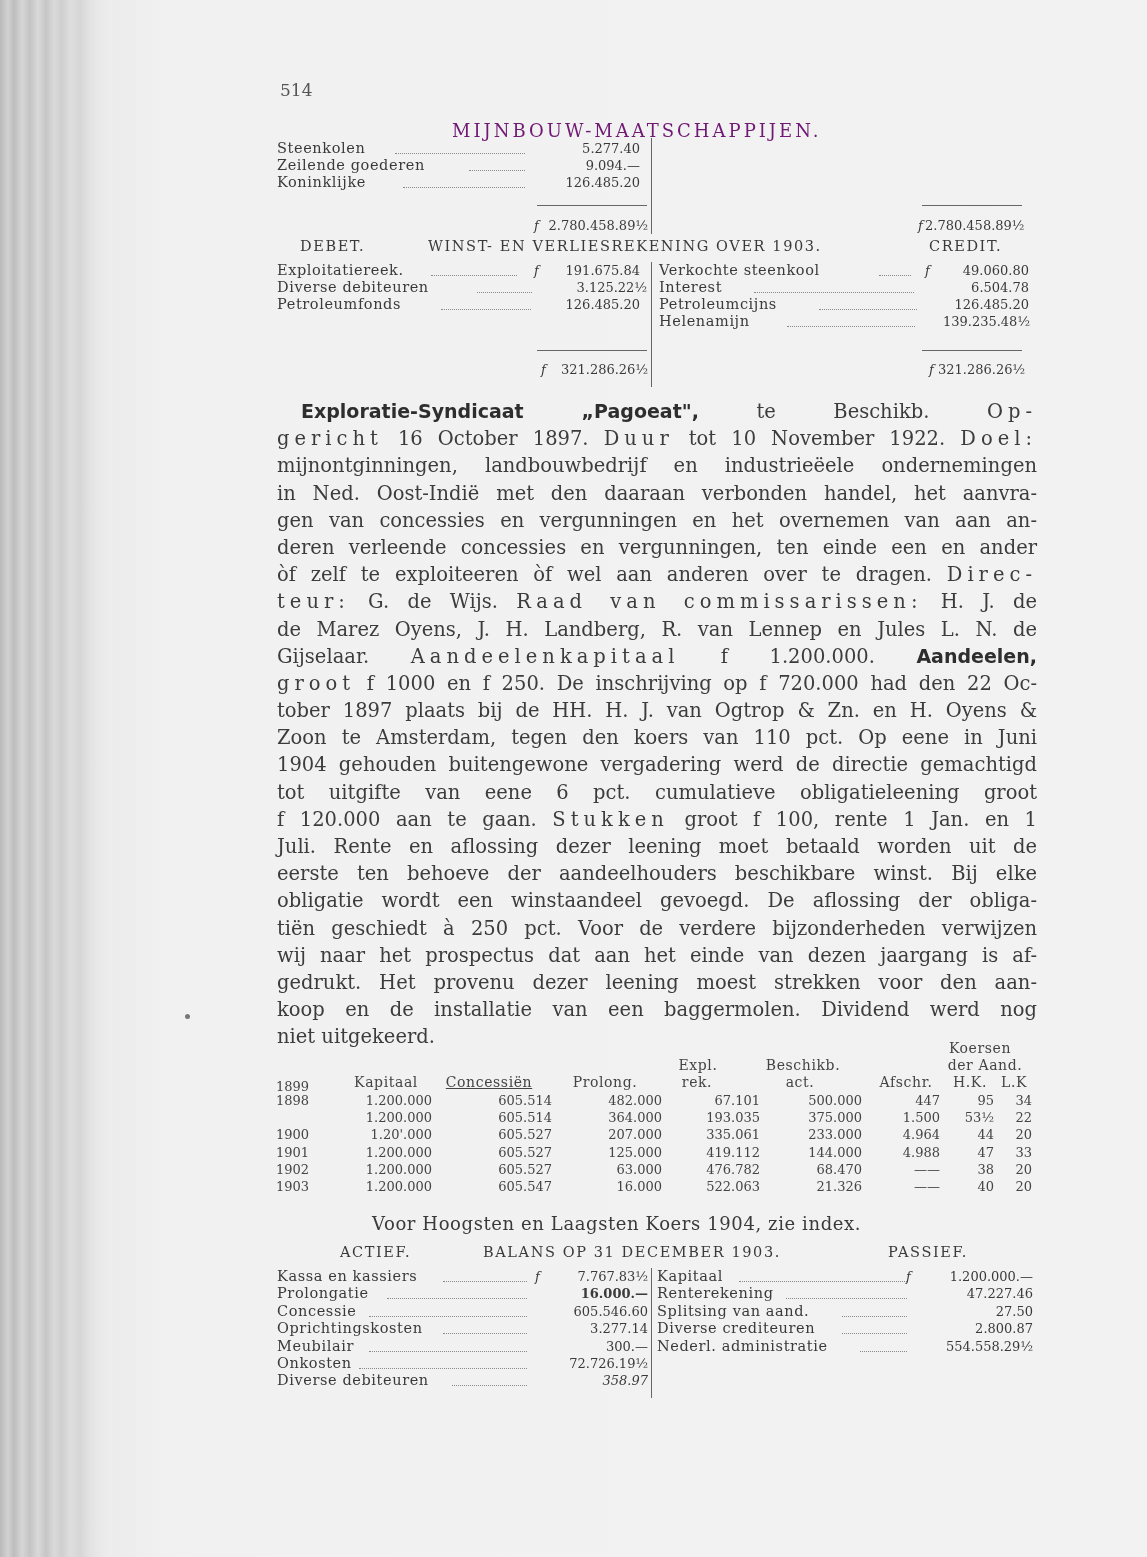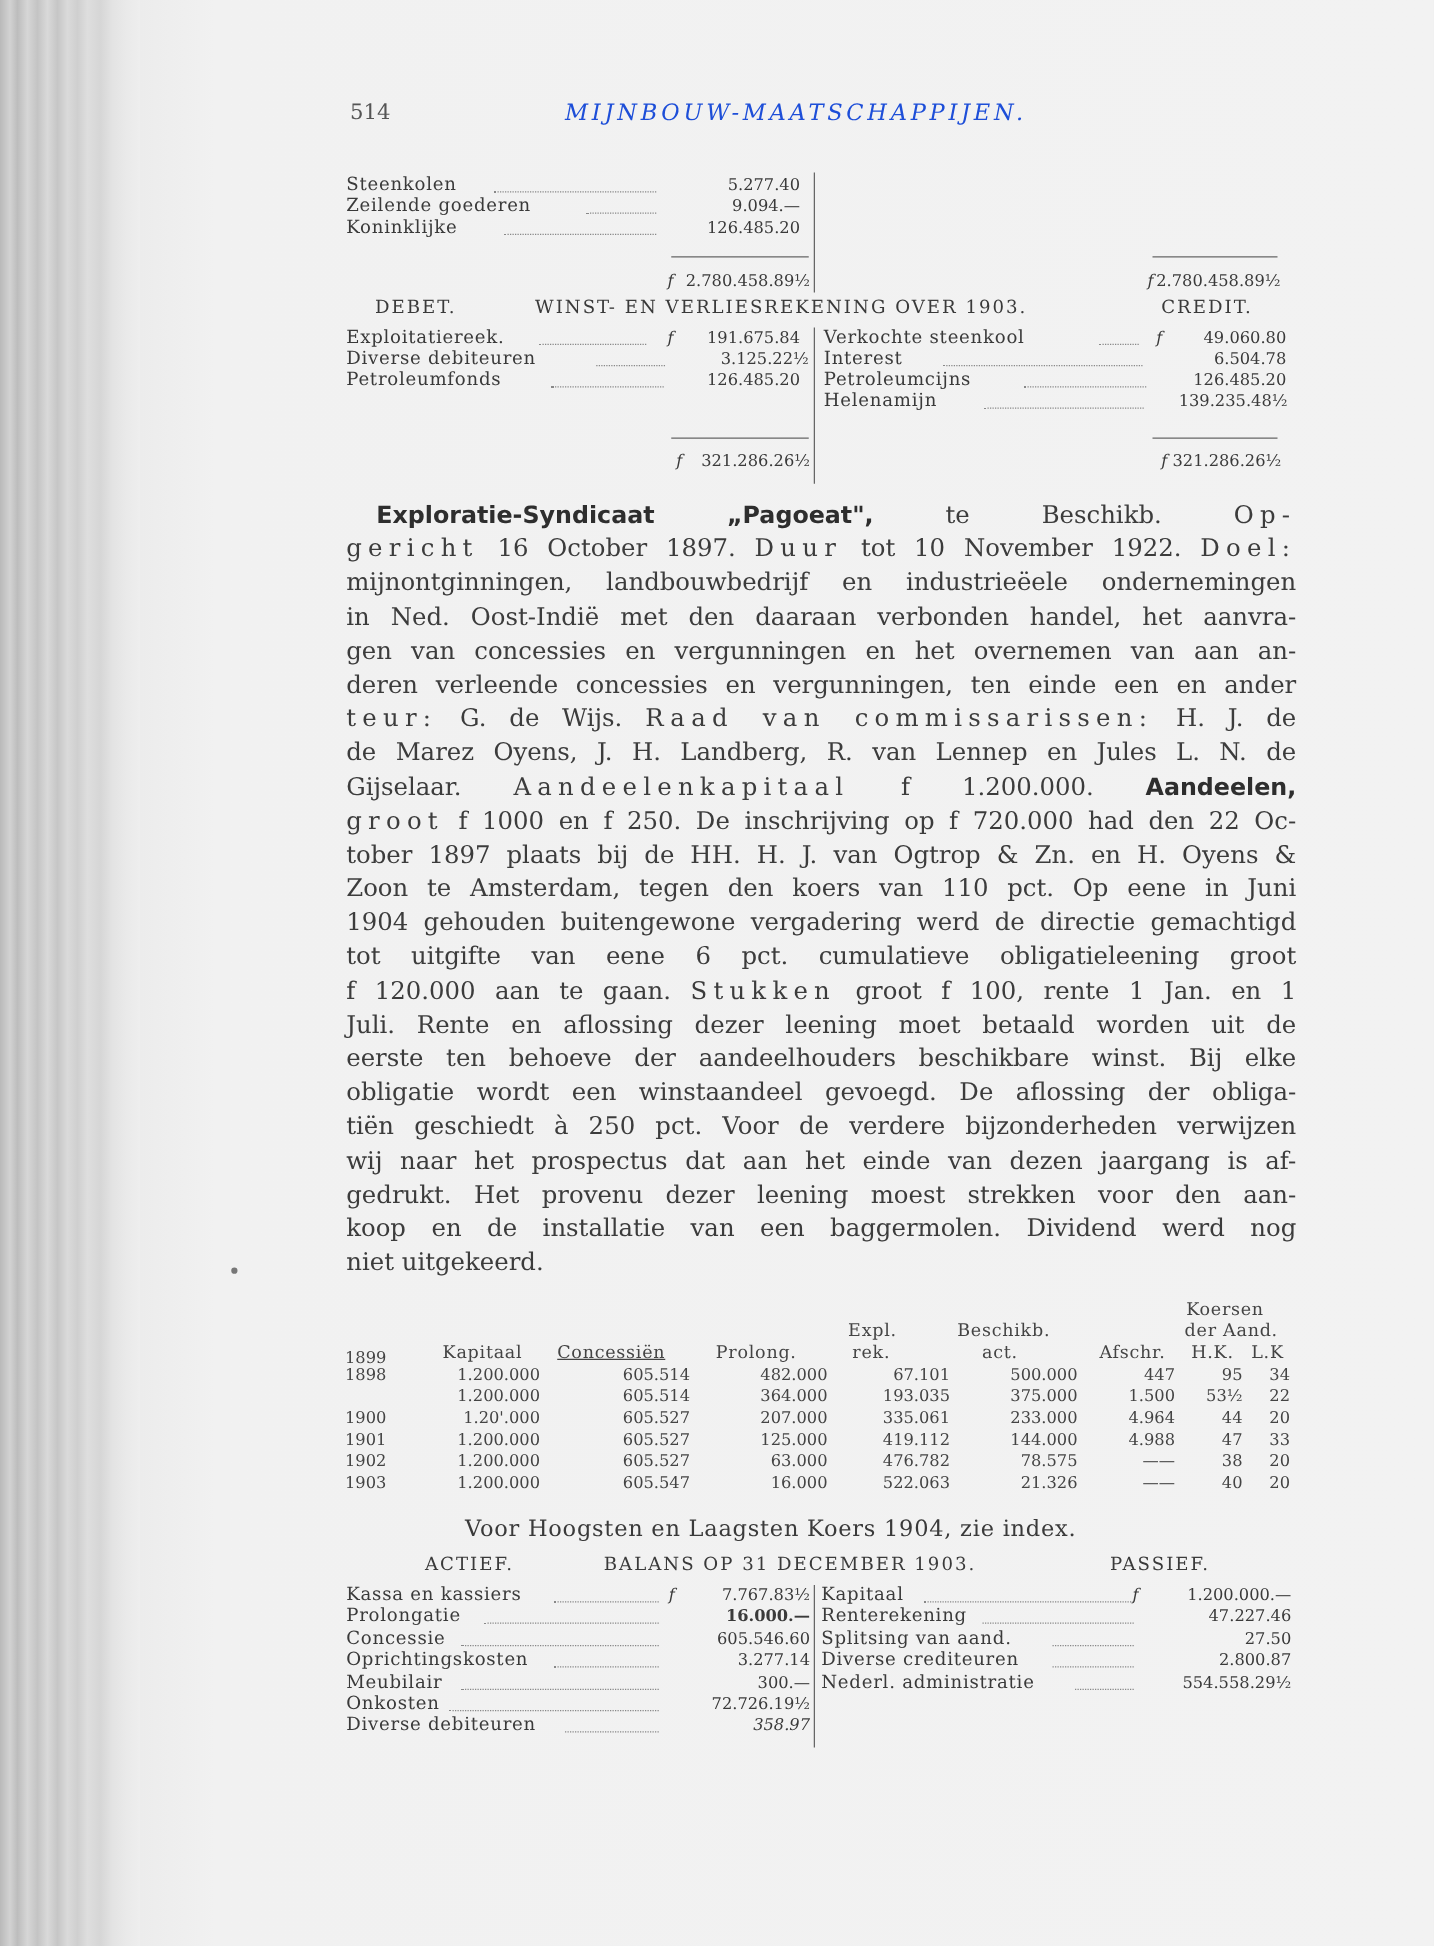"MIJNBOUW-MAATSCHAPPIJEN." .running { color: #1d4ed8 -> #701a75; font-style: italic -> none; margin-top: none -> 40px }
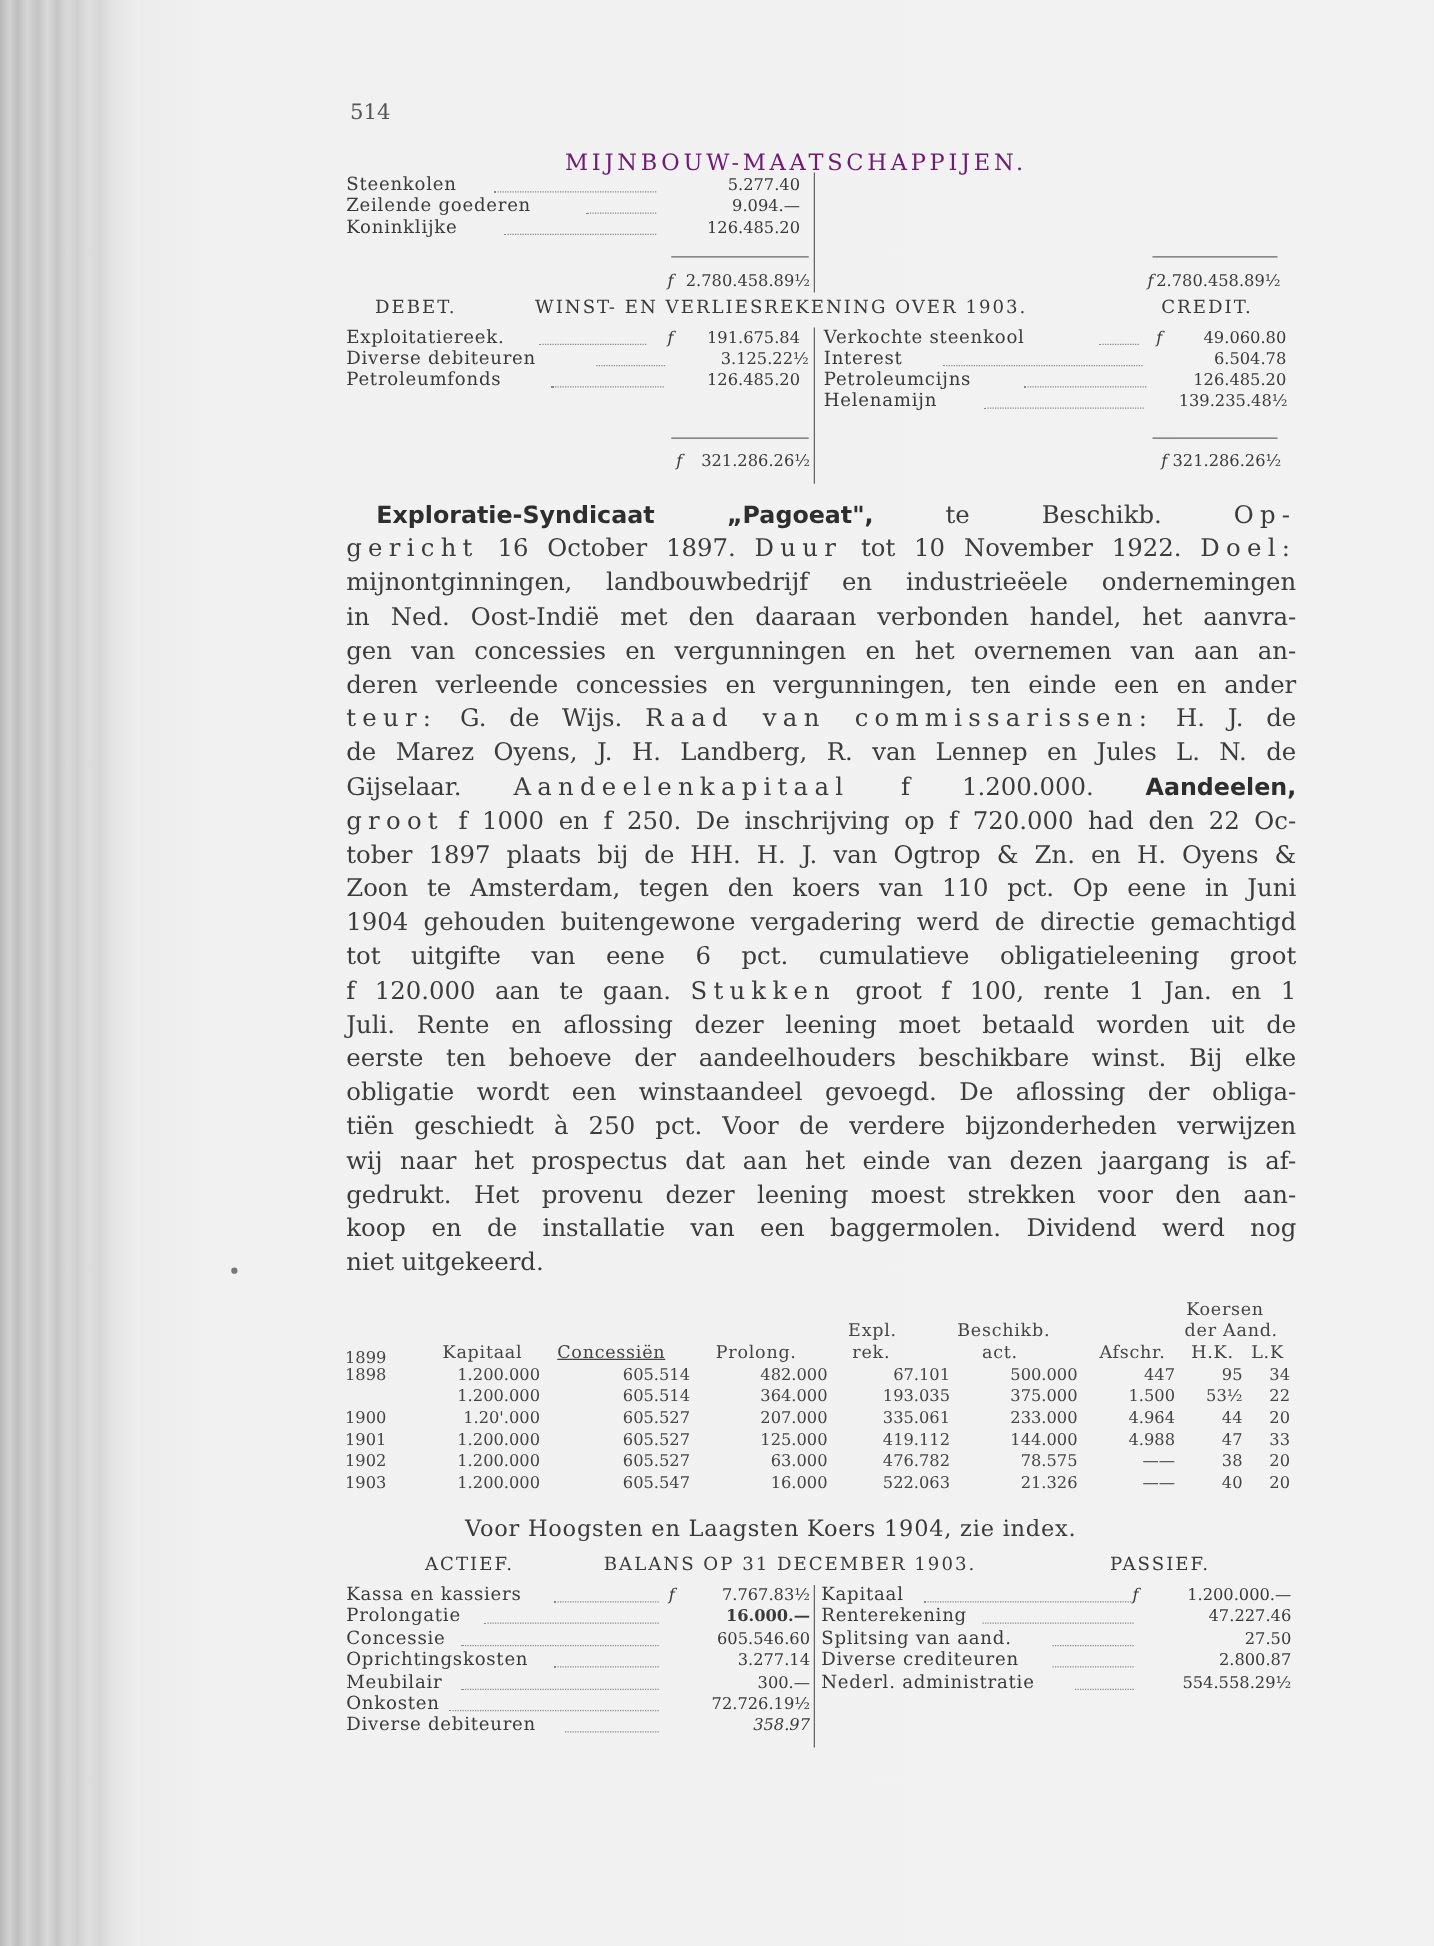"òf zelf te exploiteeren òf" span.line { html: none -> <span><span>òf zelf te exploiteeren òf wel aan anderen over te dragen. </span><span>Direc-</span></span> }
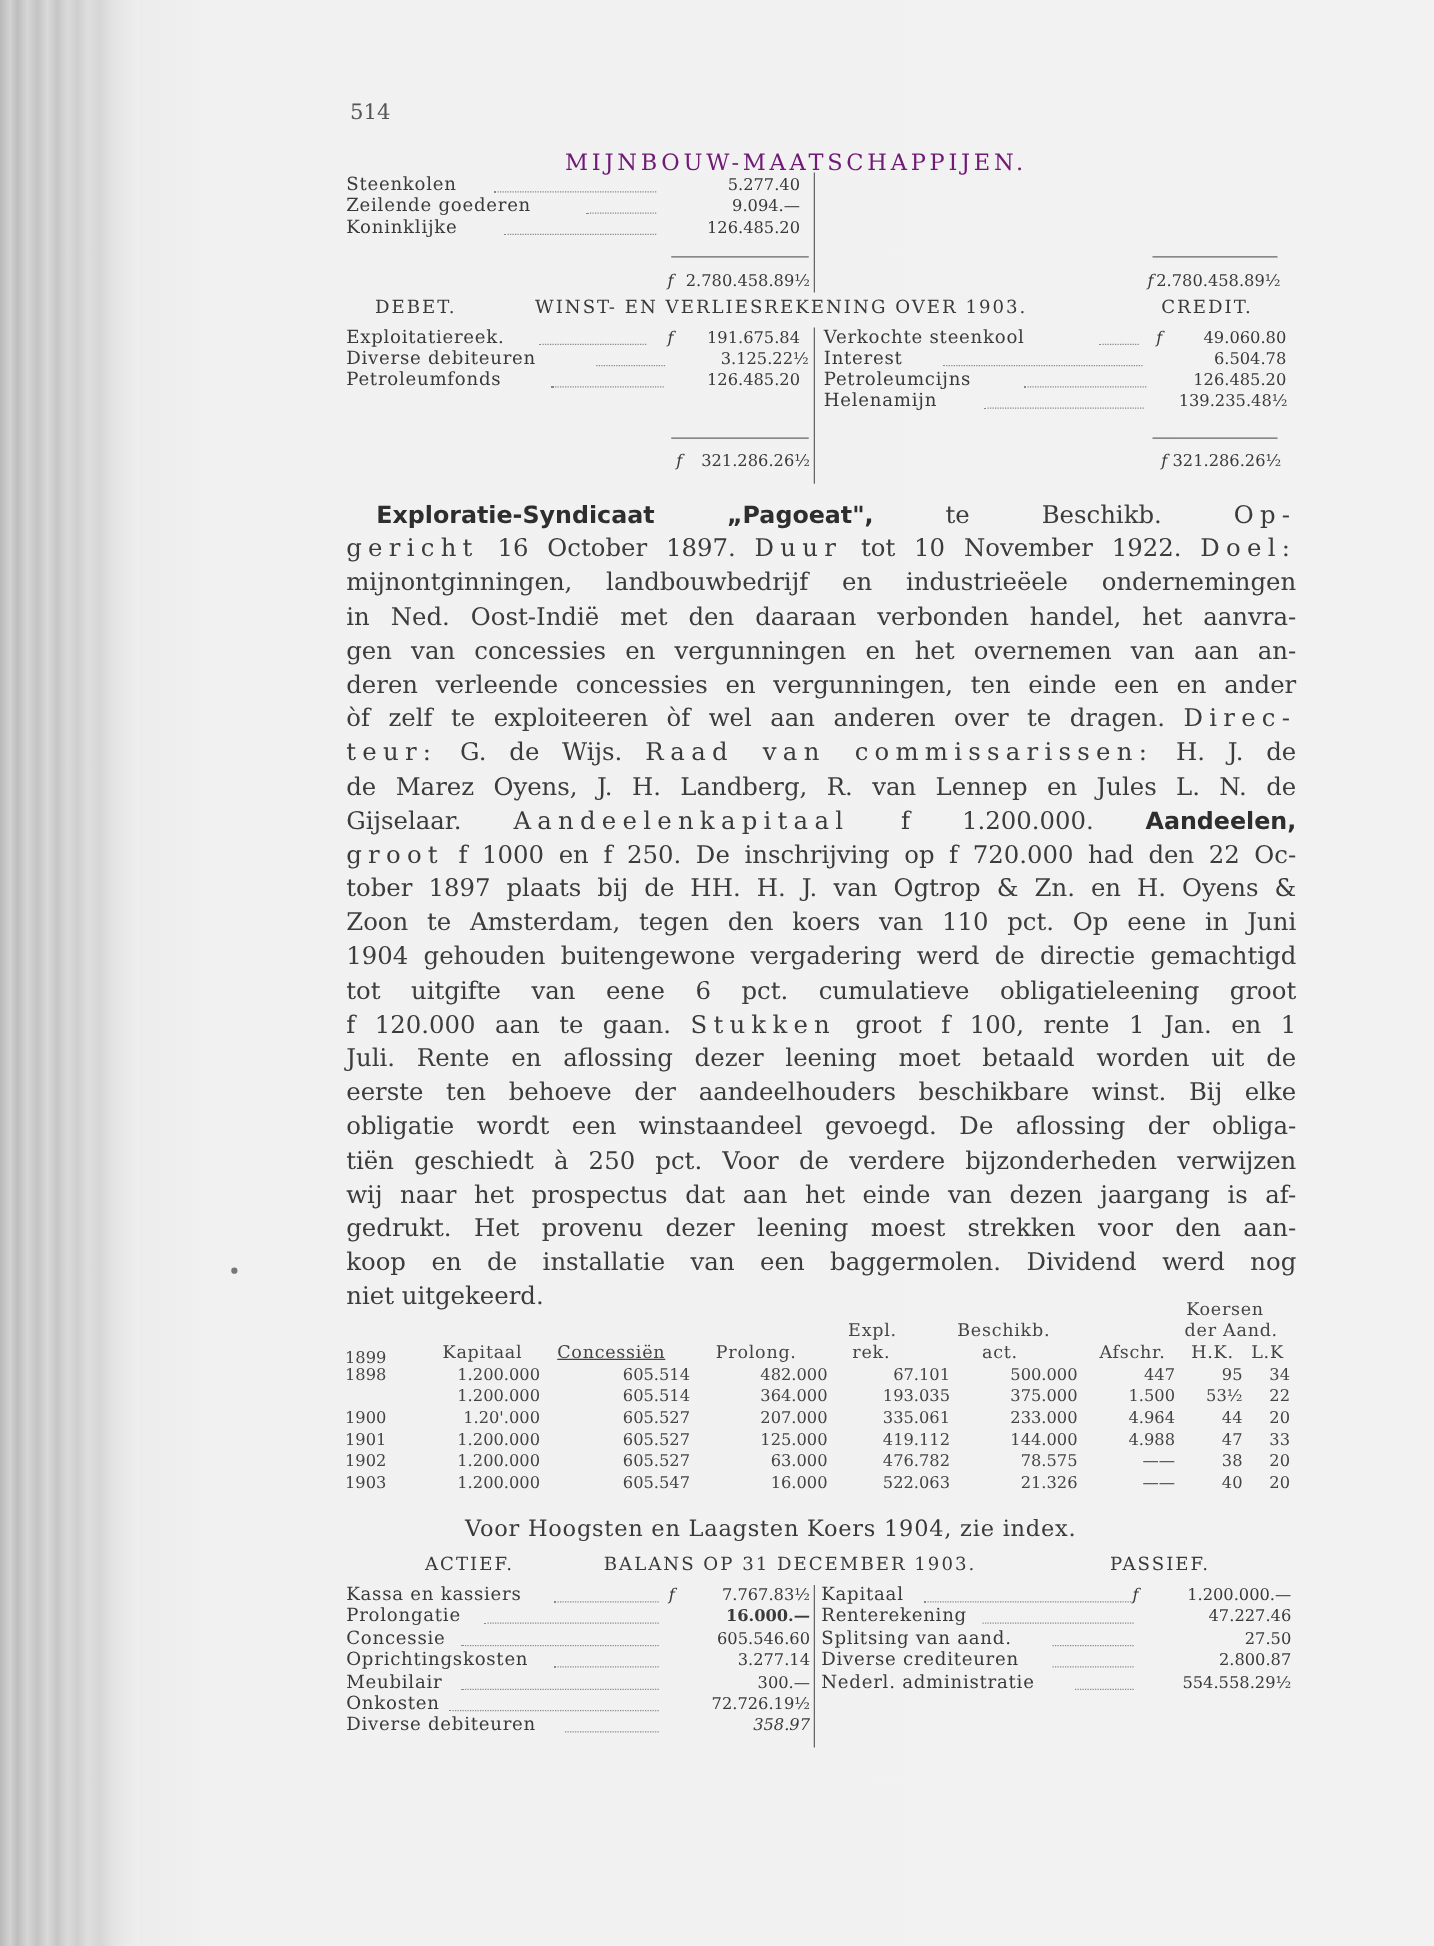"78.575" span.abs { text: 78.575 -> 68.470 }
